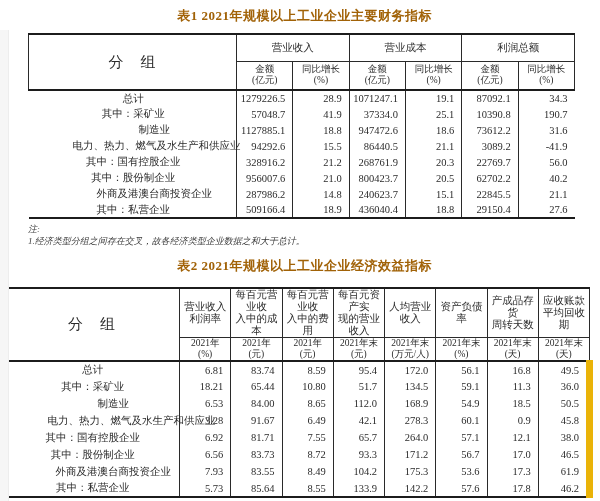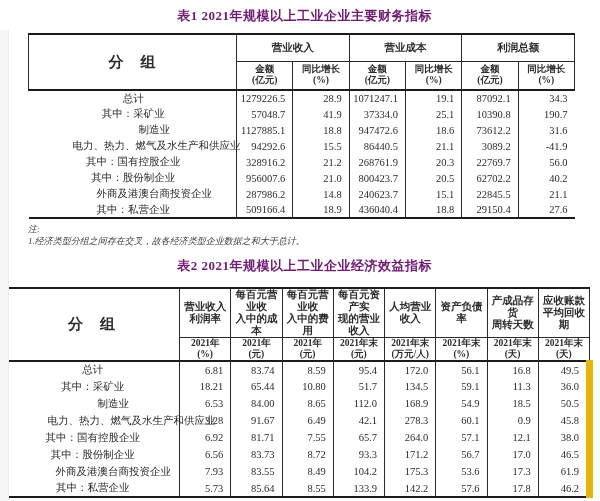"表1 2021年规模以上工业企业主要财务指标" .page-title { color: #701a75 -> #a16207 }
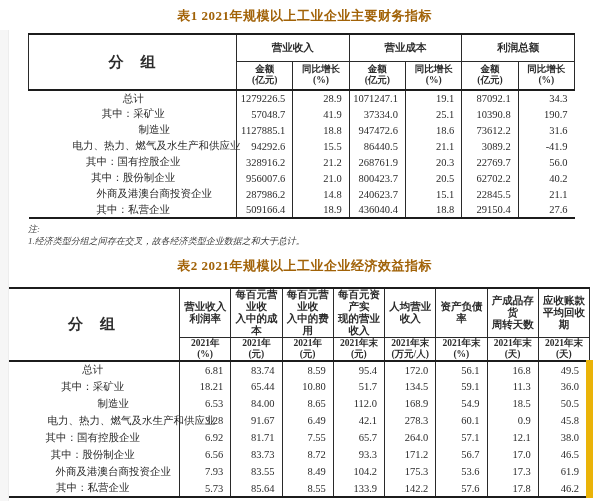"营业收入" th { font-weight: bold -> normal }
